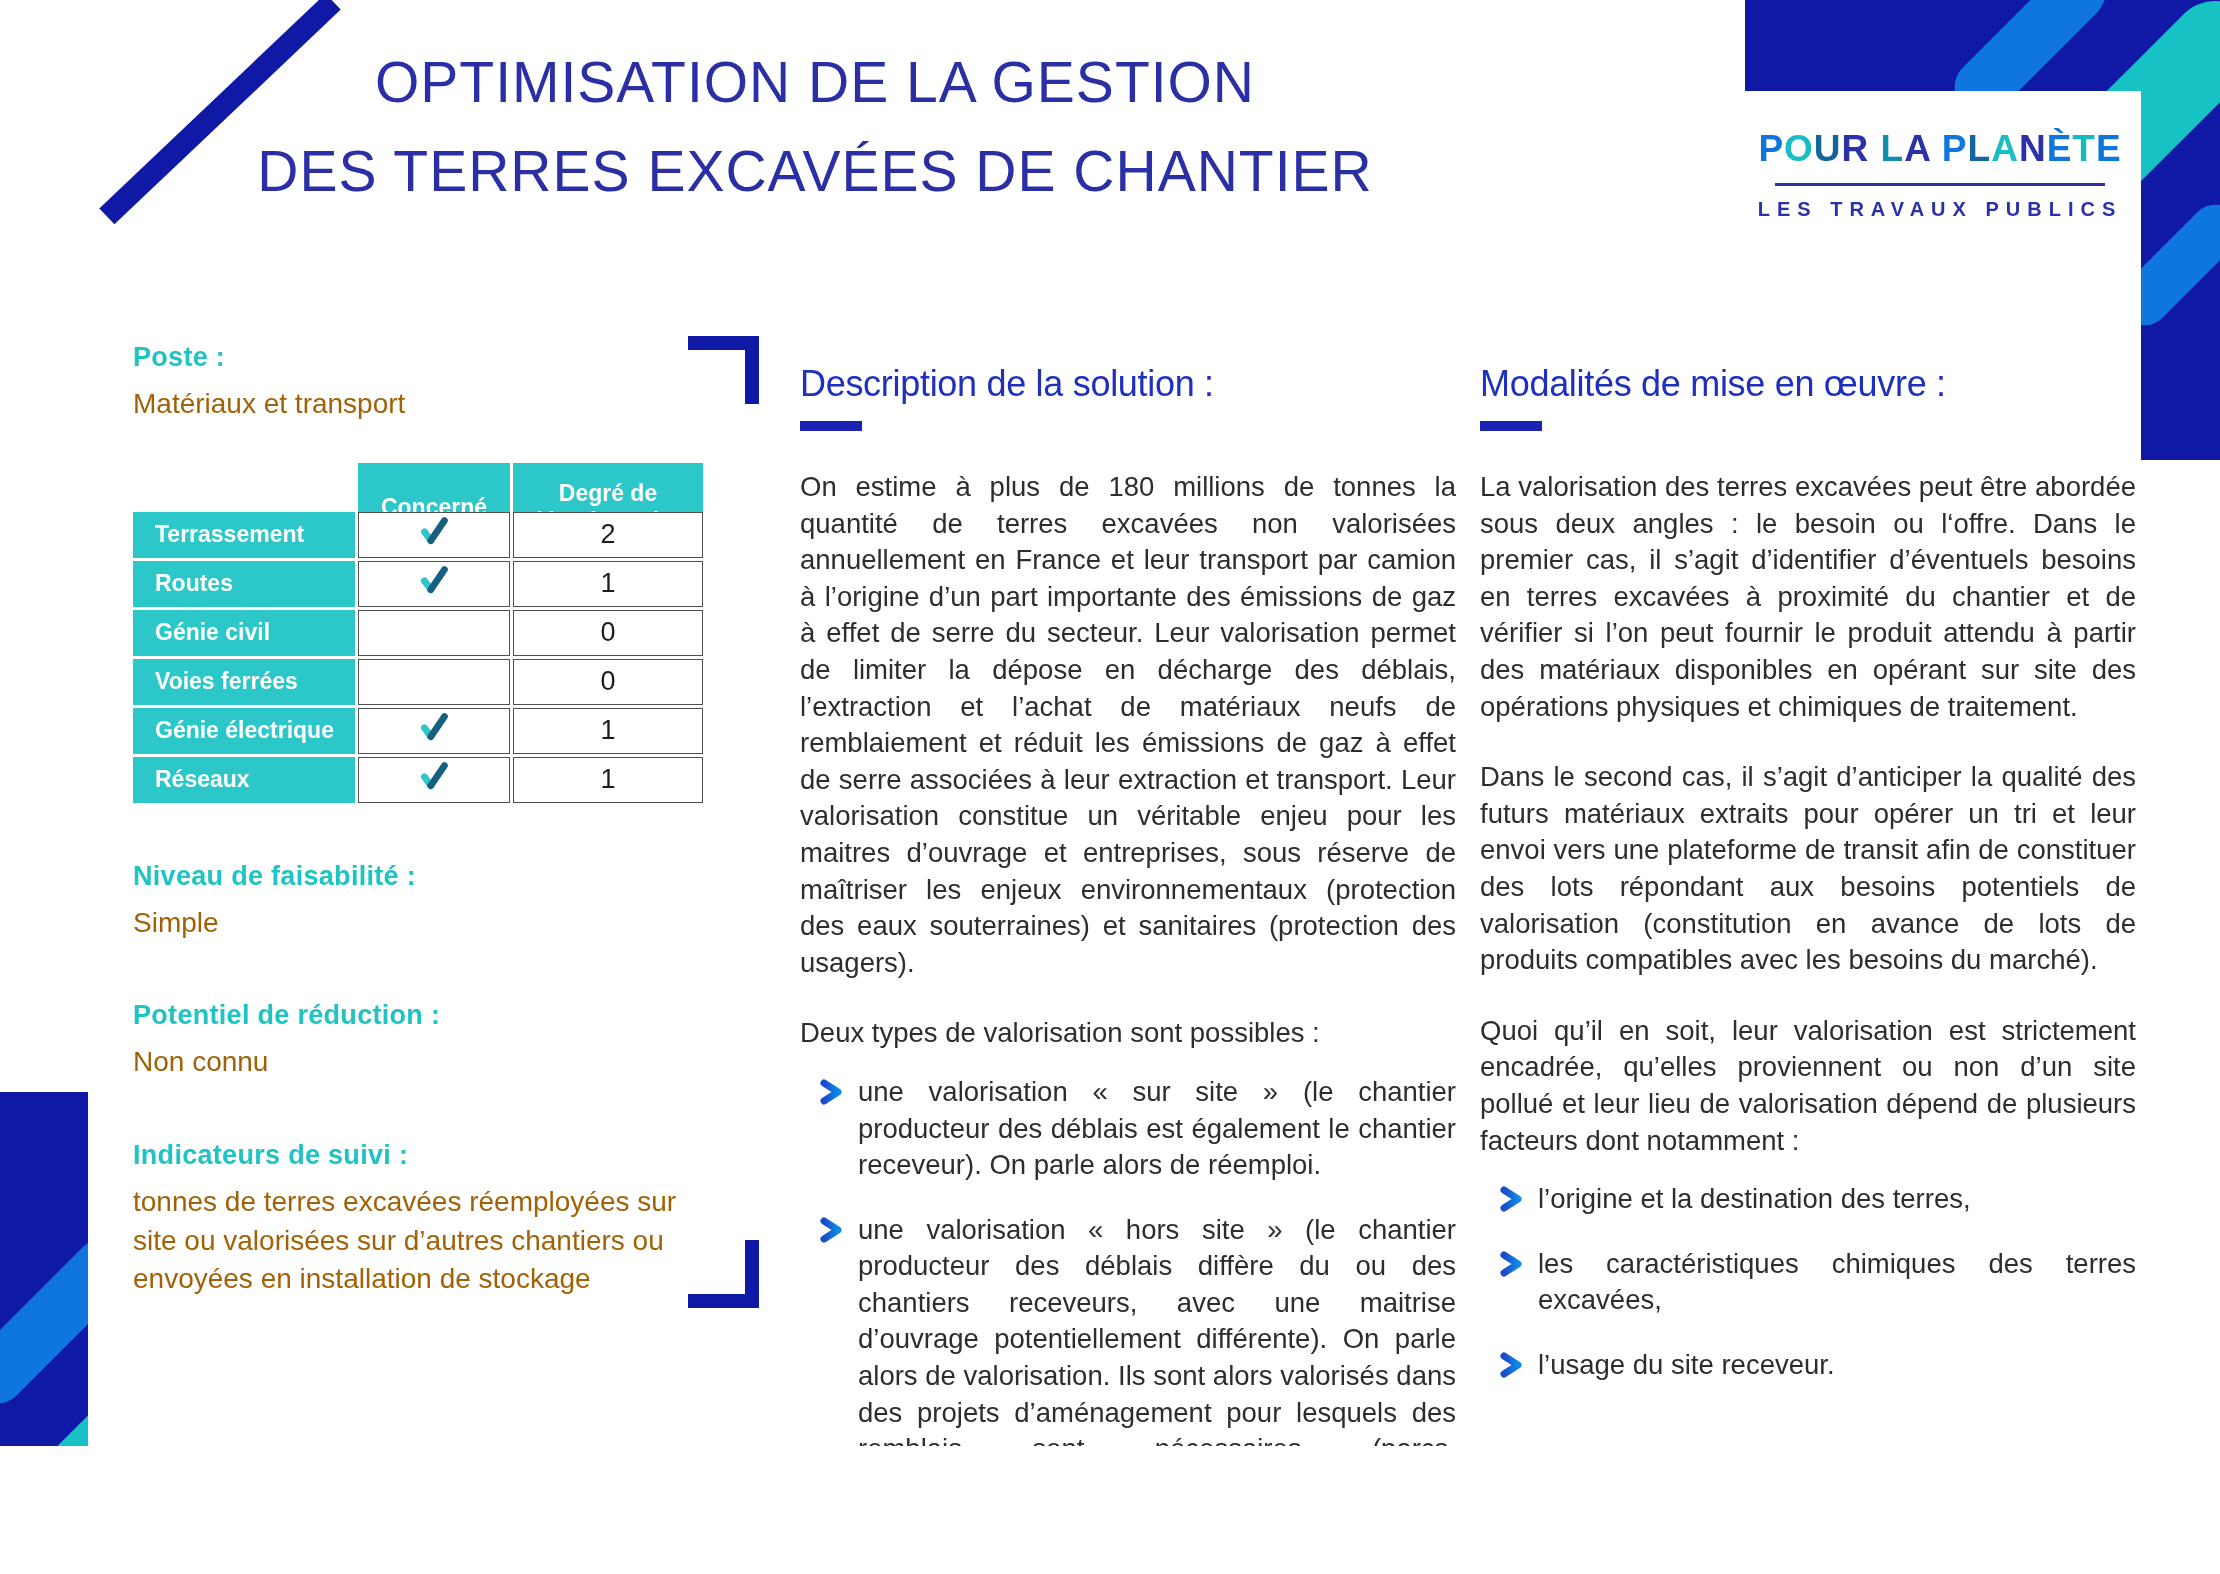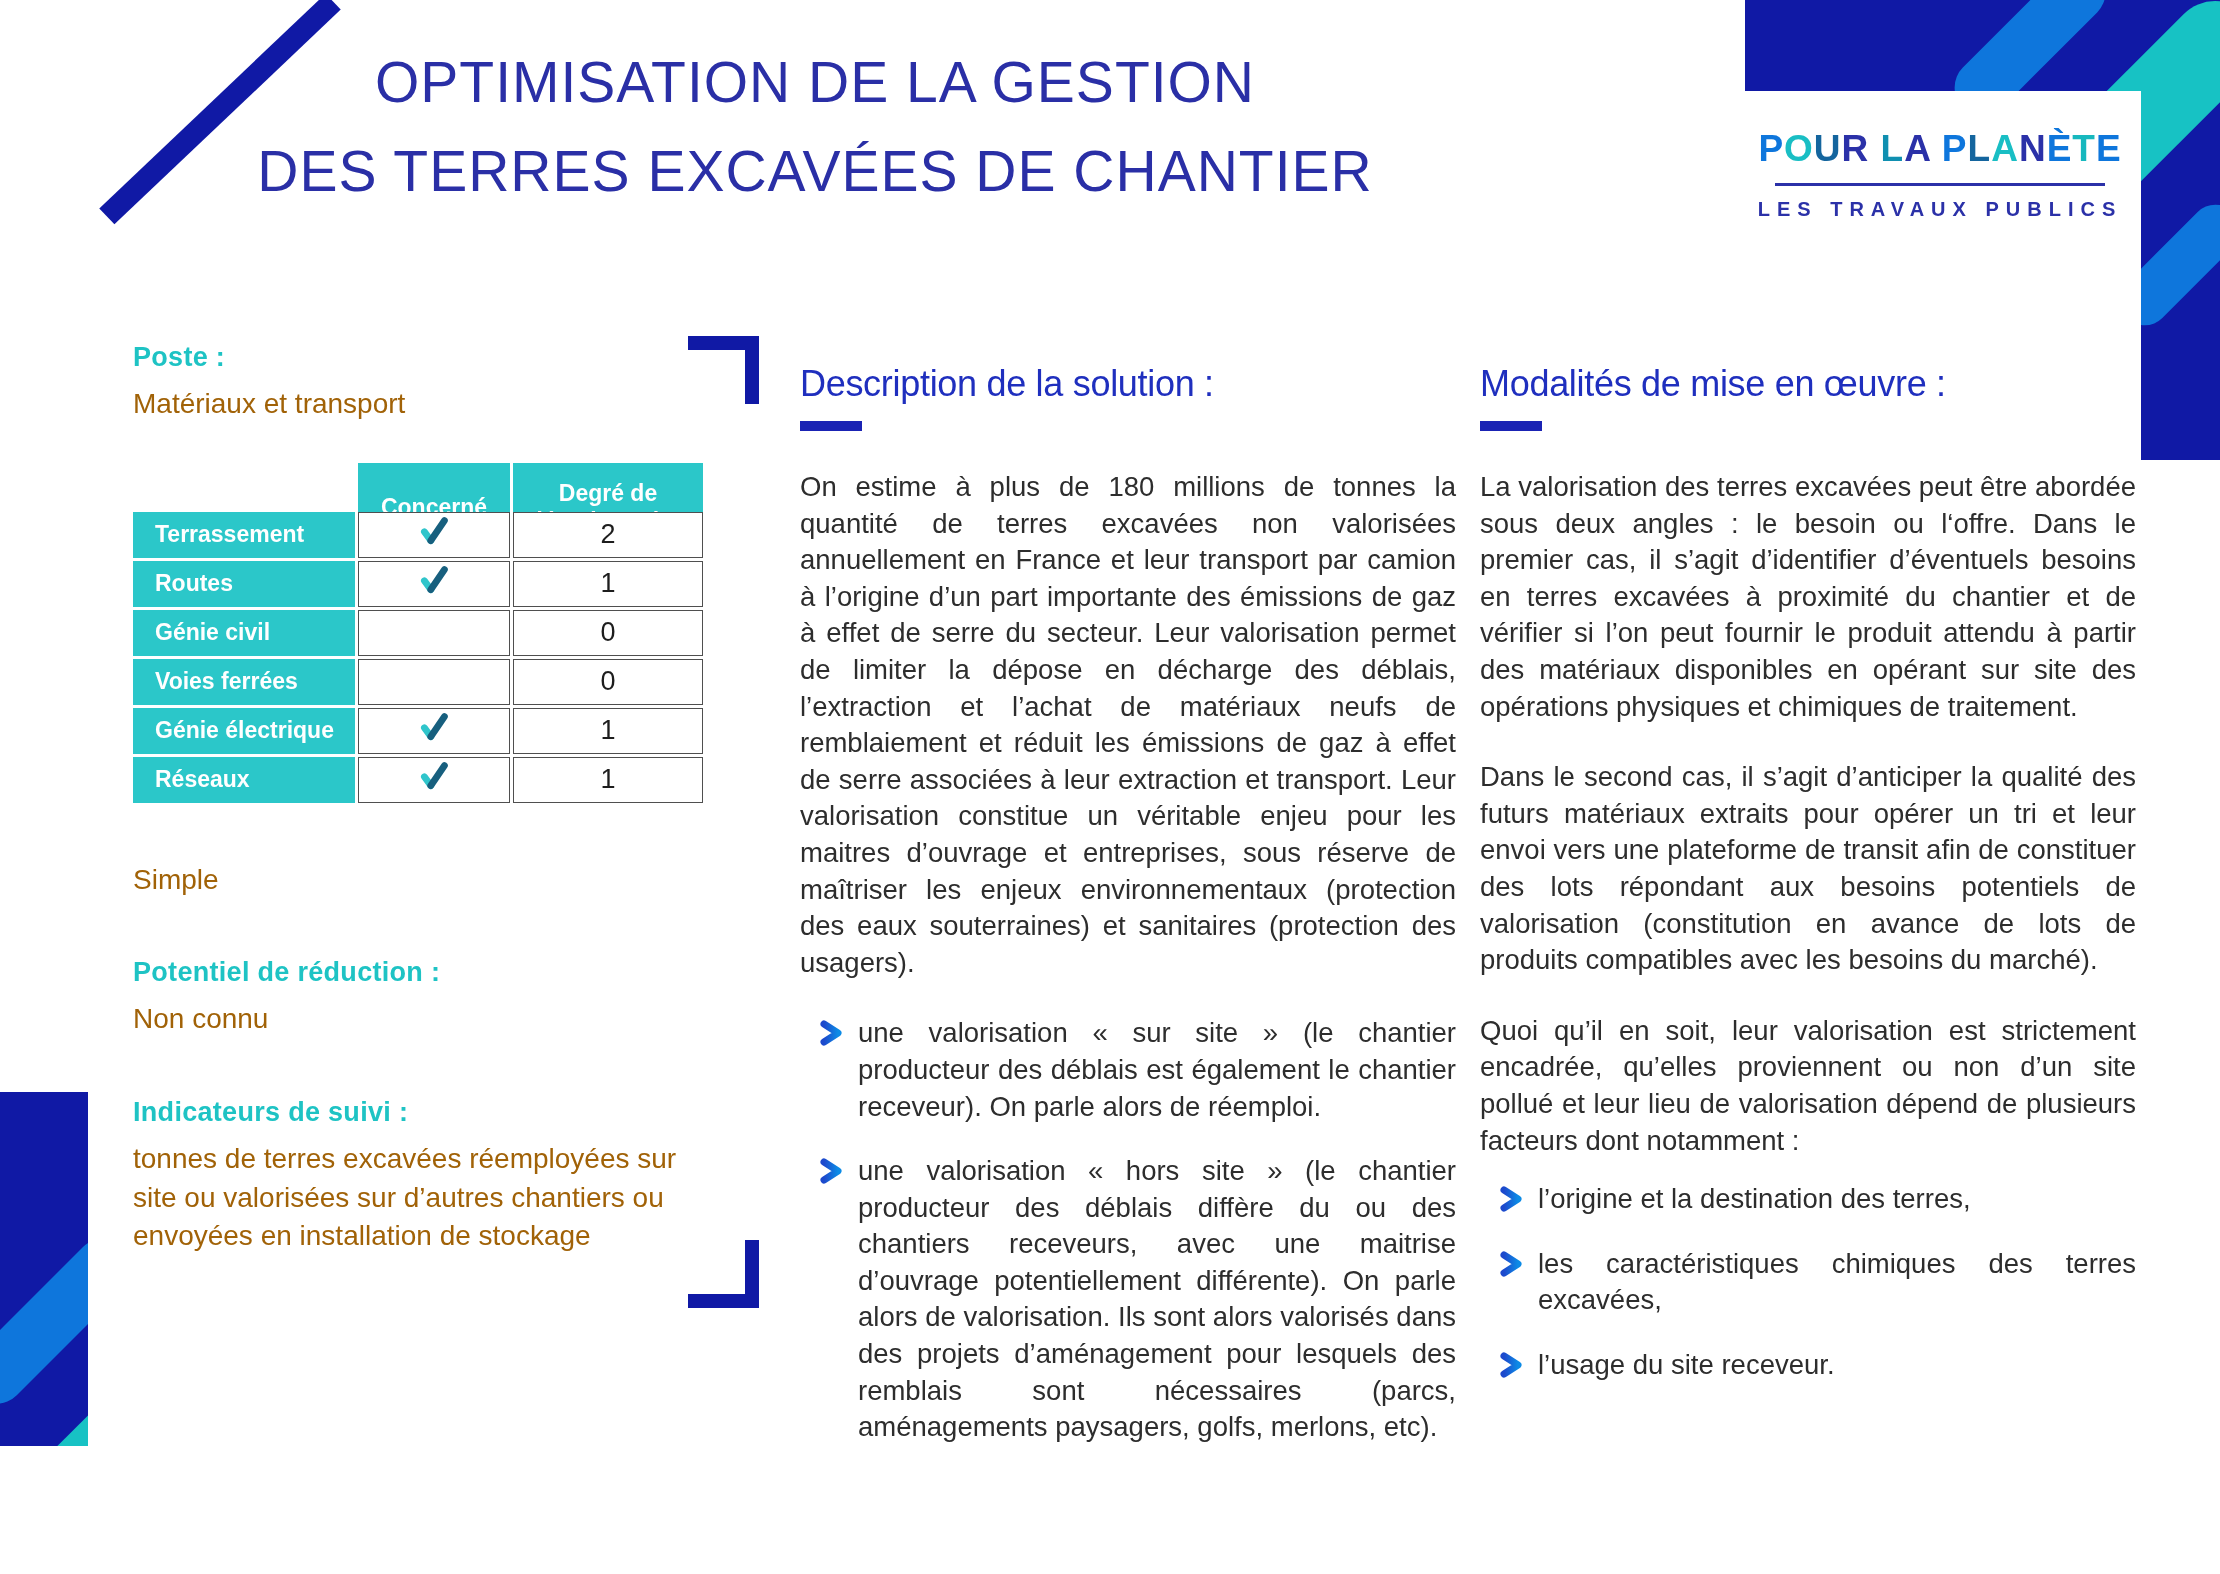"Niveau de faisabilité :" div.lbl { html: none -> <div>Niveau de faisabilité :</div> }
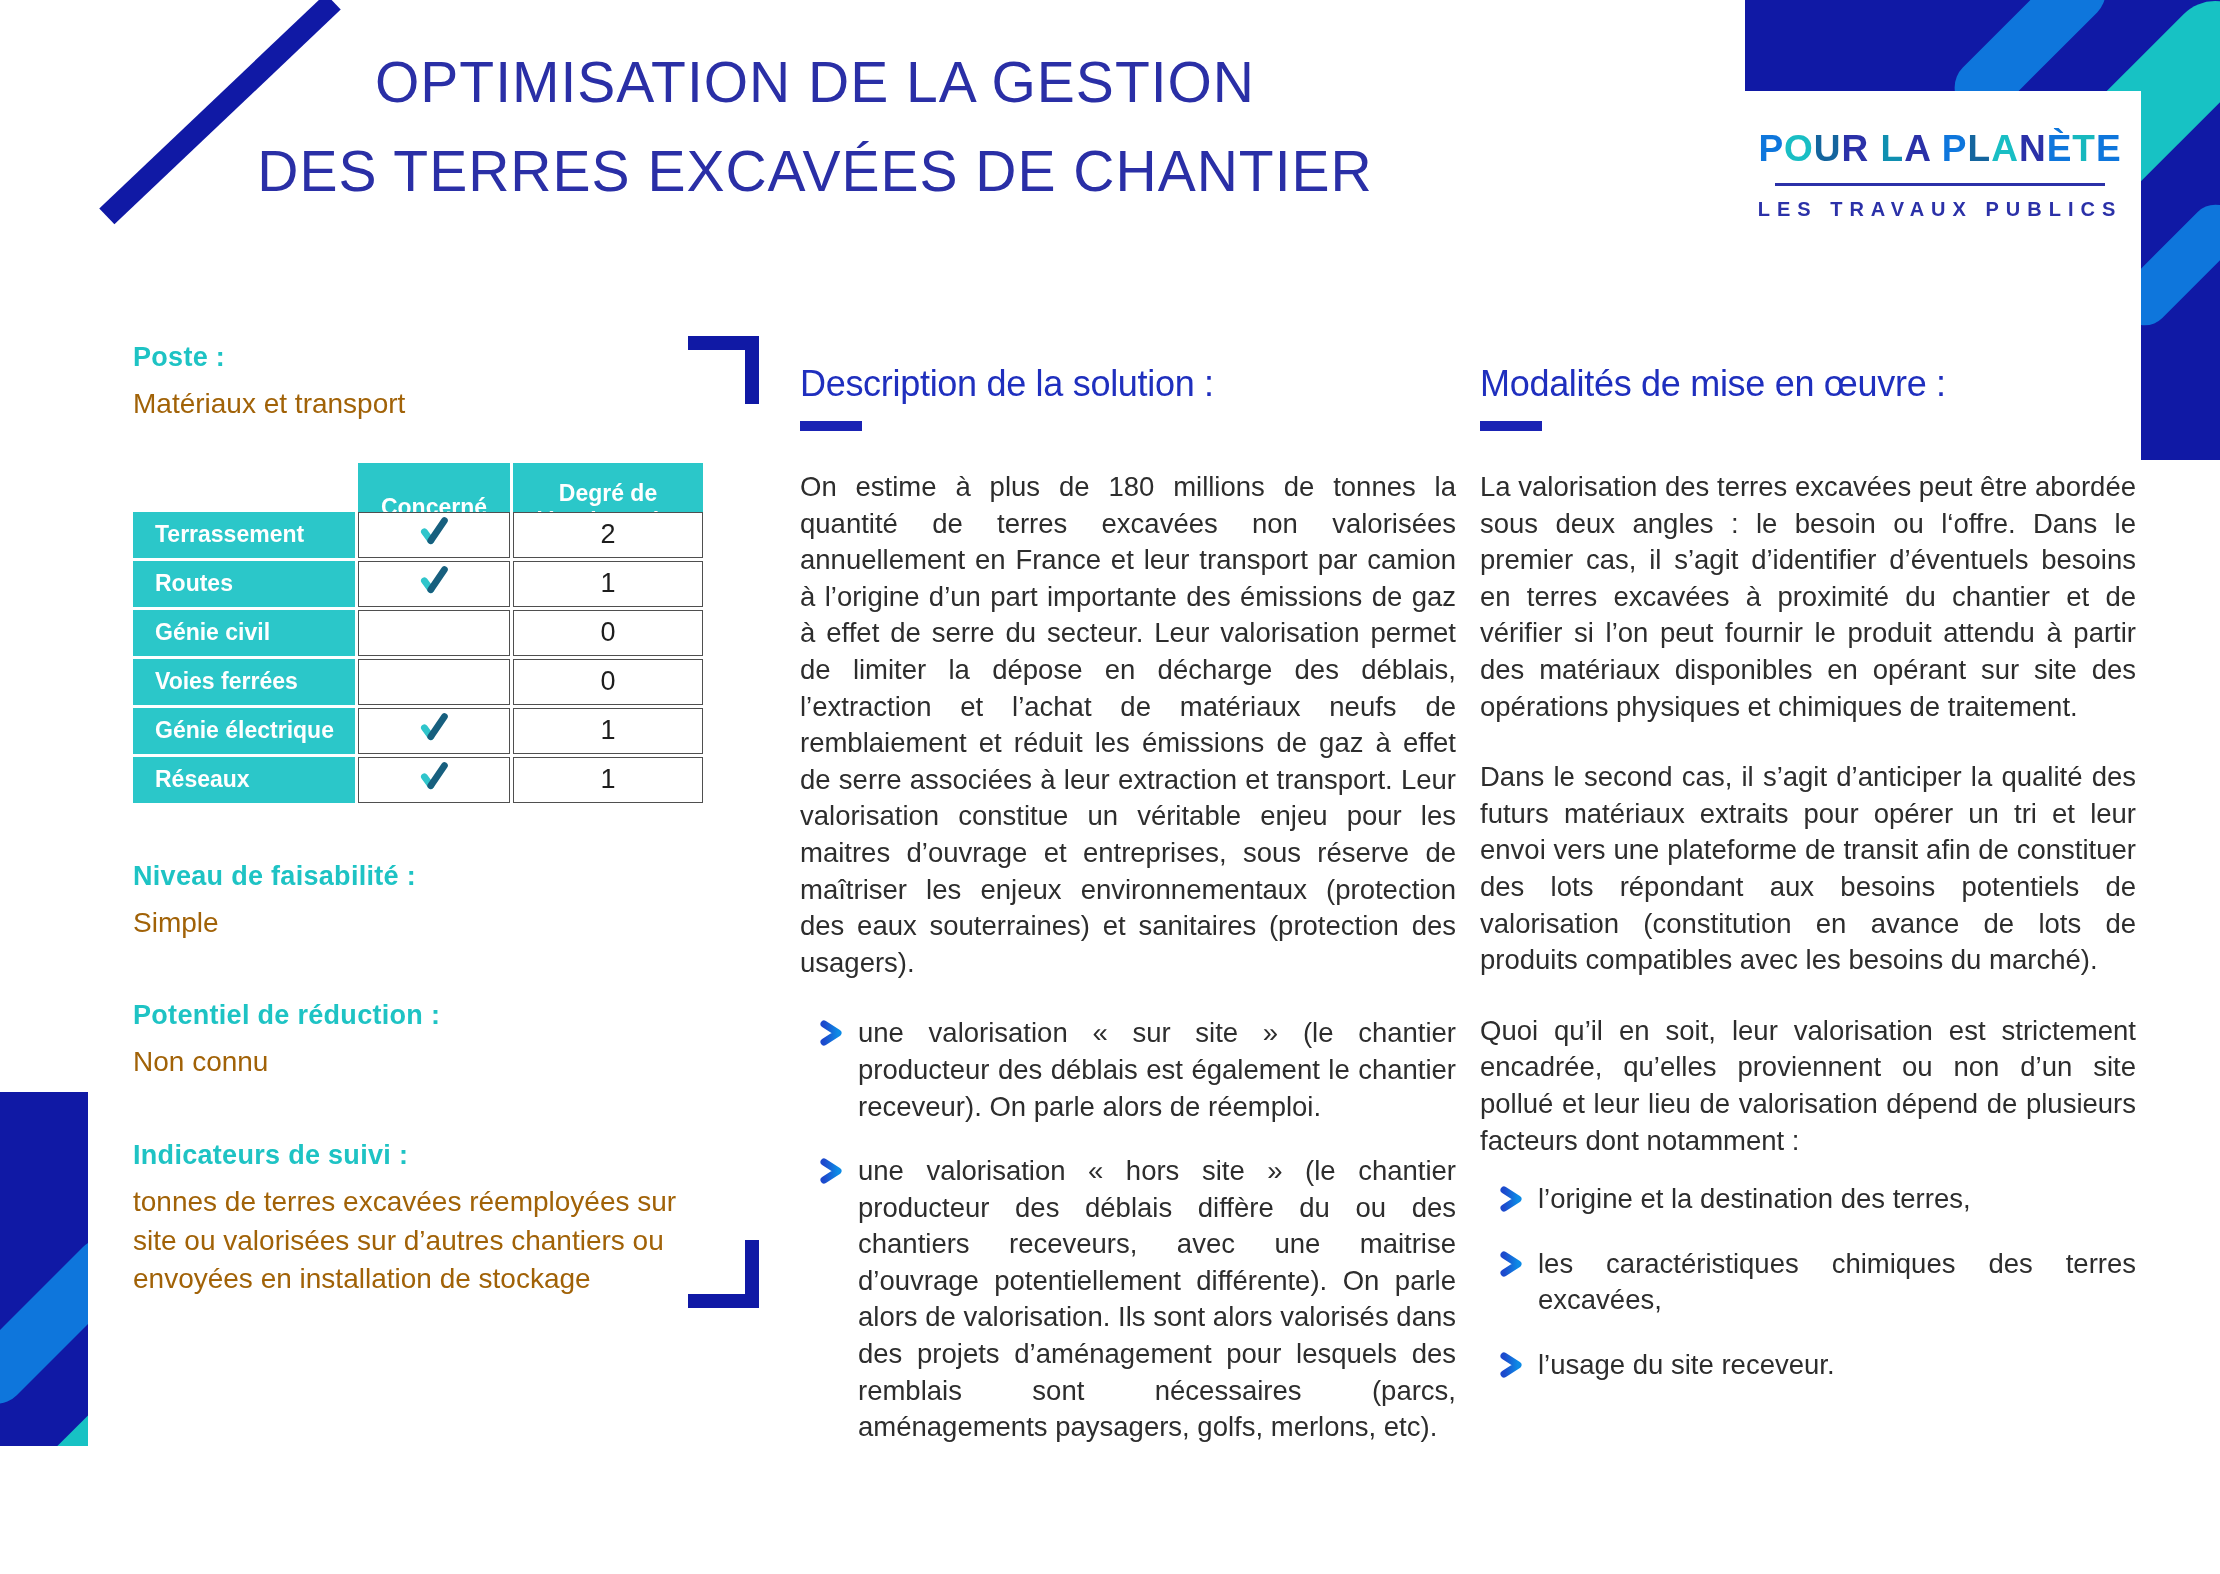"Deux types de valorisation sont" p.intro { html: none -> <p>Deux types de valorisation sont possibles :</p> }
